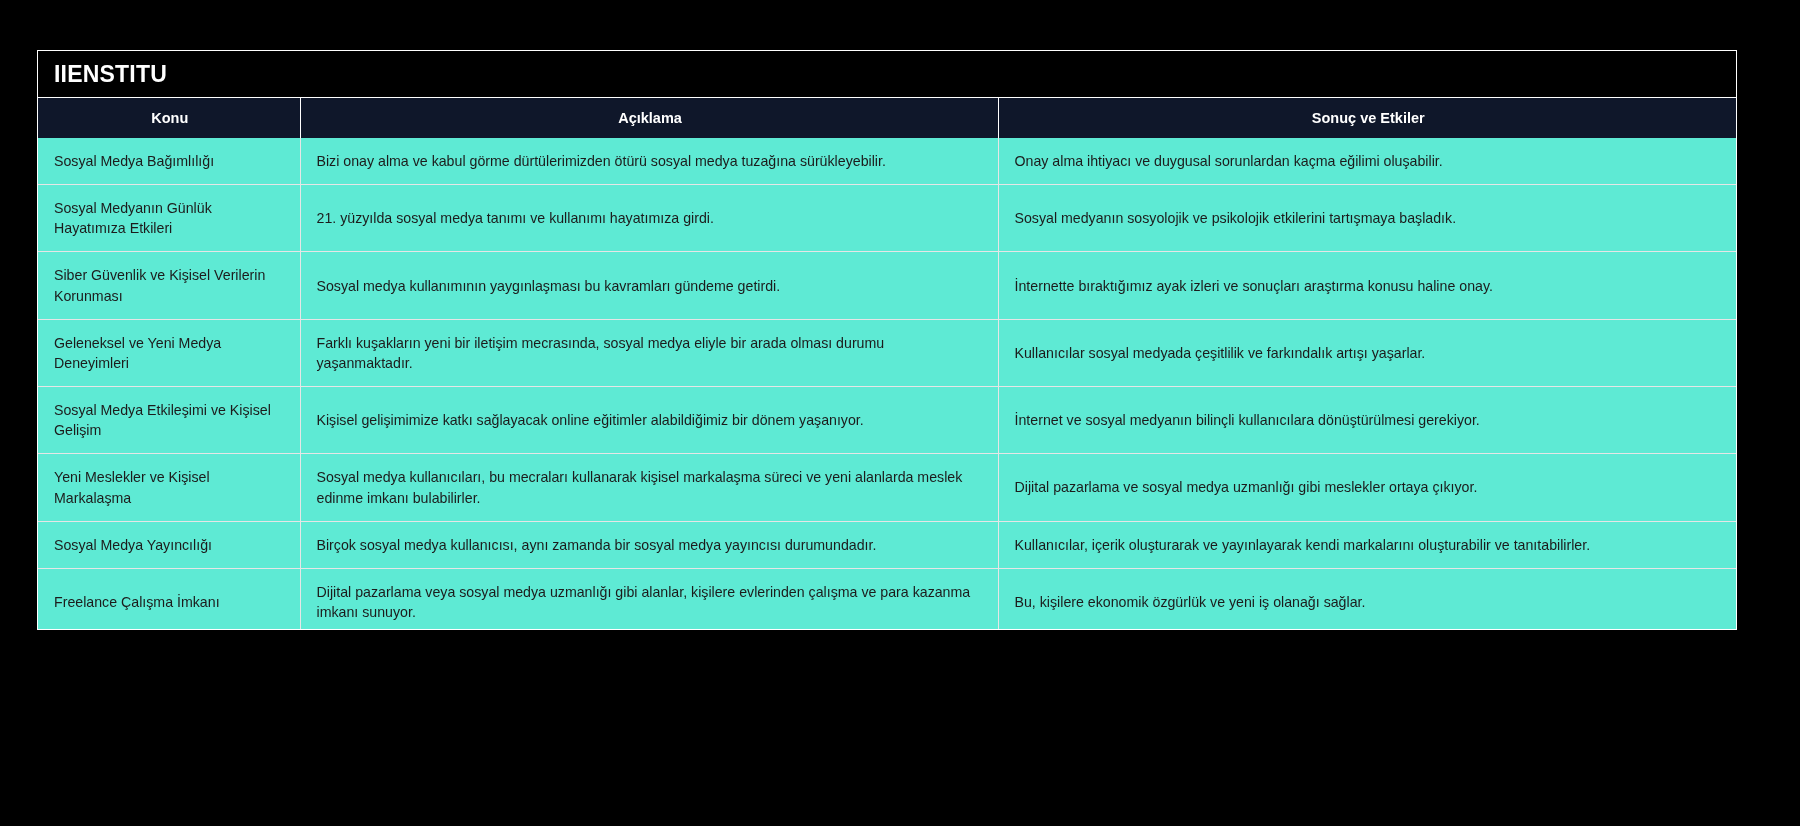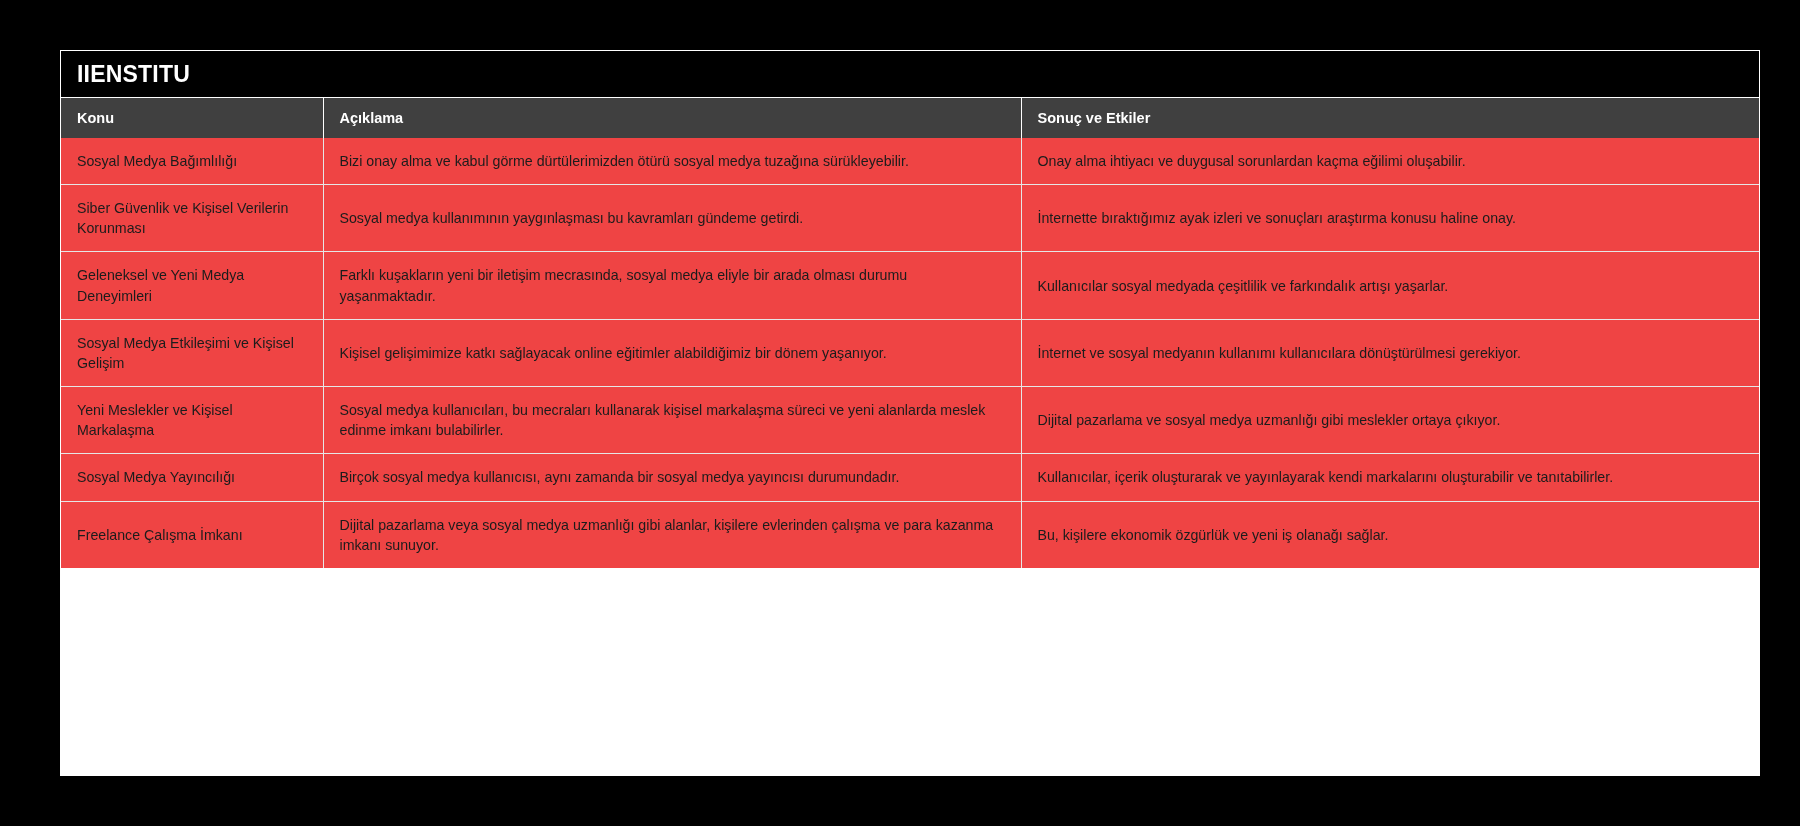"IIENSTITU" .card { height: 726px -> 580px; left: 60px -> 37px }
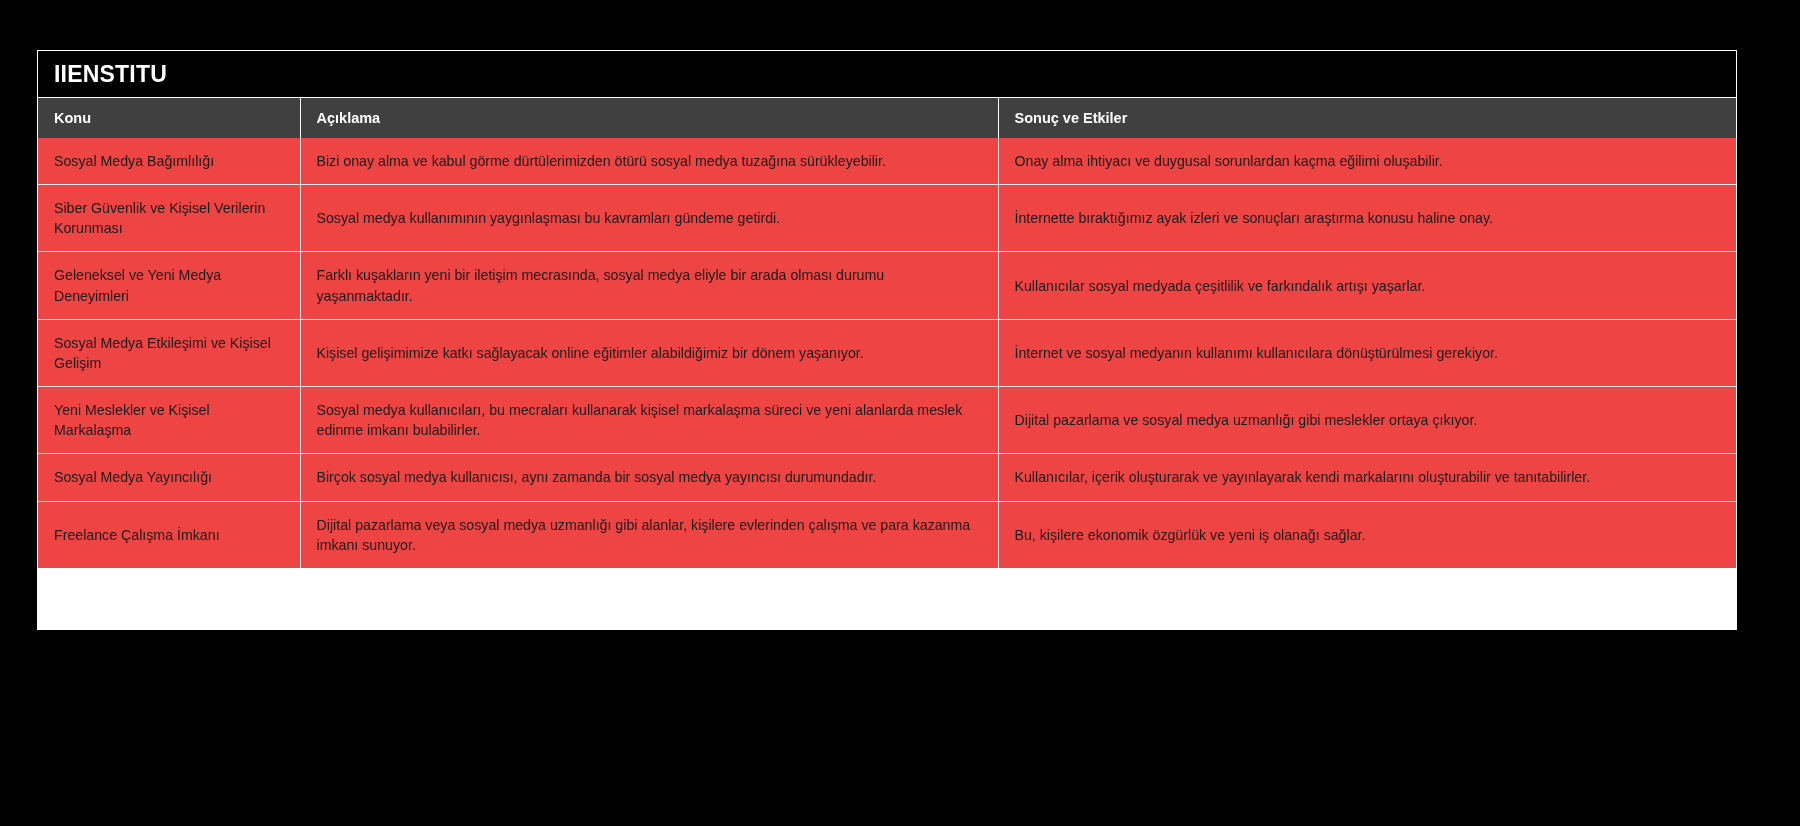"Konu" thead th { background: #404040 -> #0f172a; text-align: left -> center }
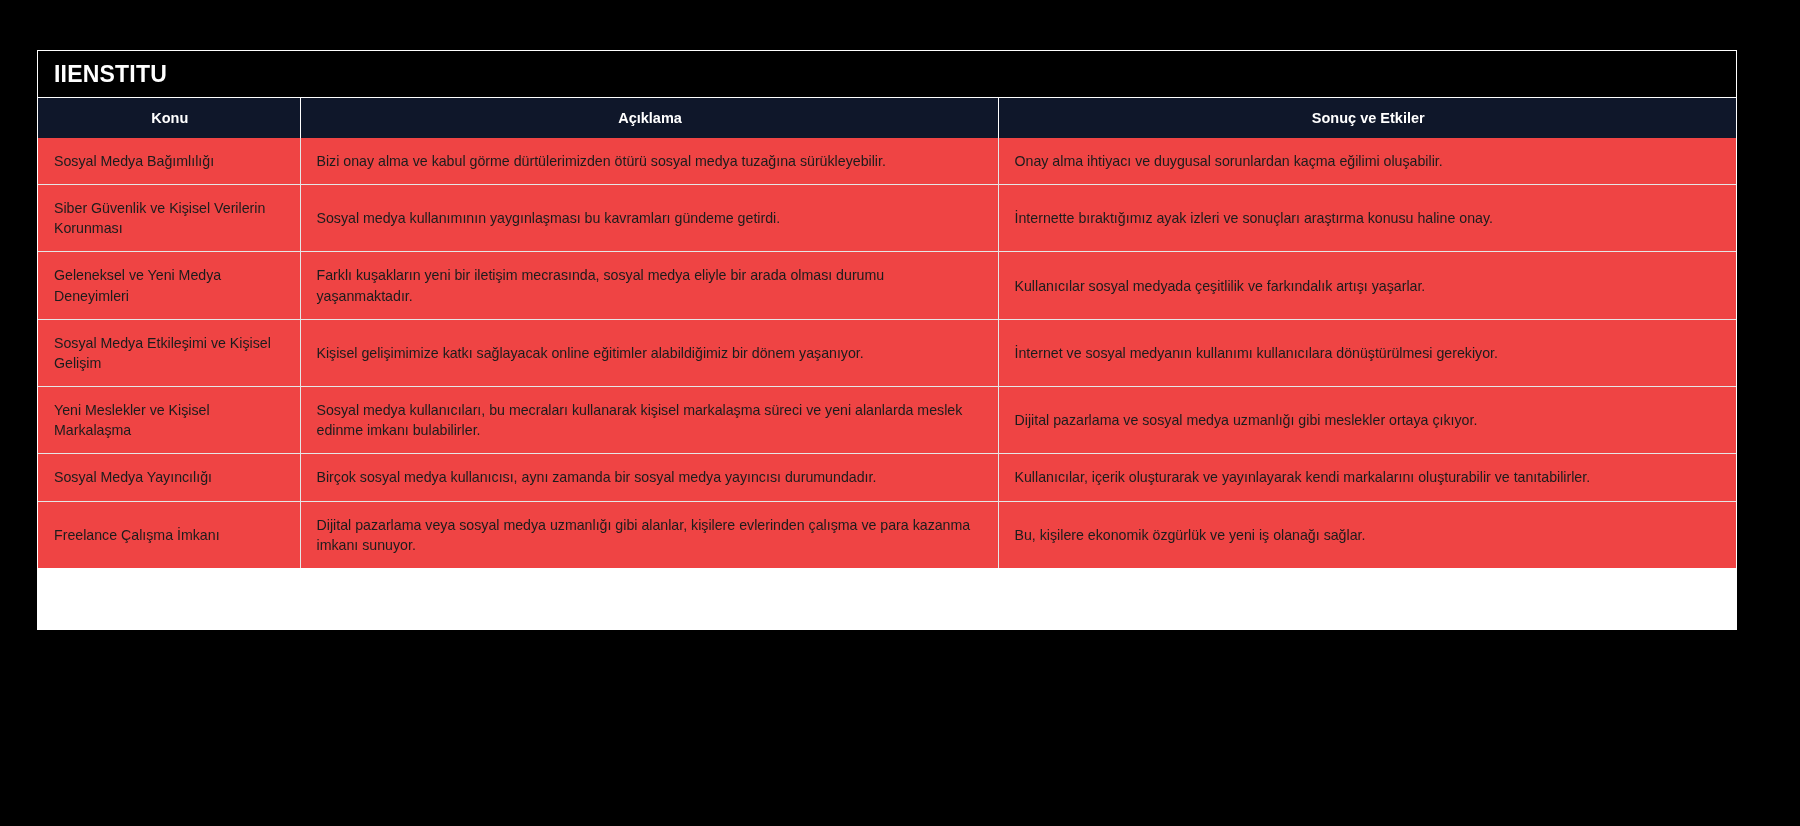"Sosyal Medya Bağımlılığı" tbody td { background: #ef4444 -> #5eead4 }
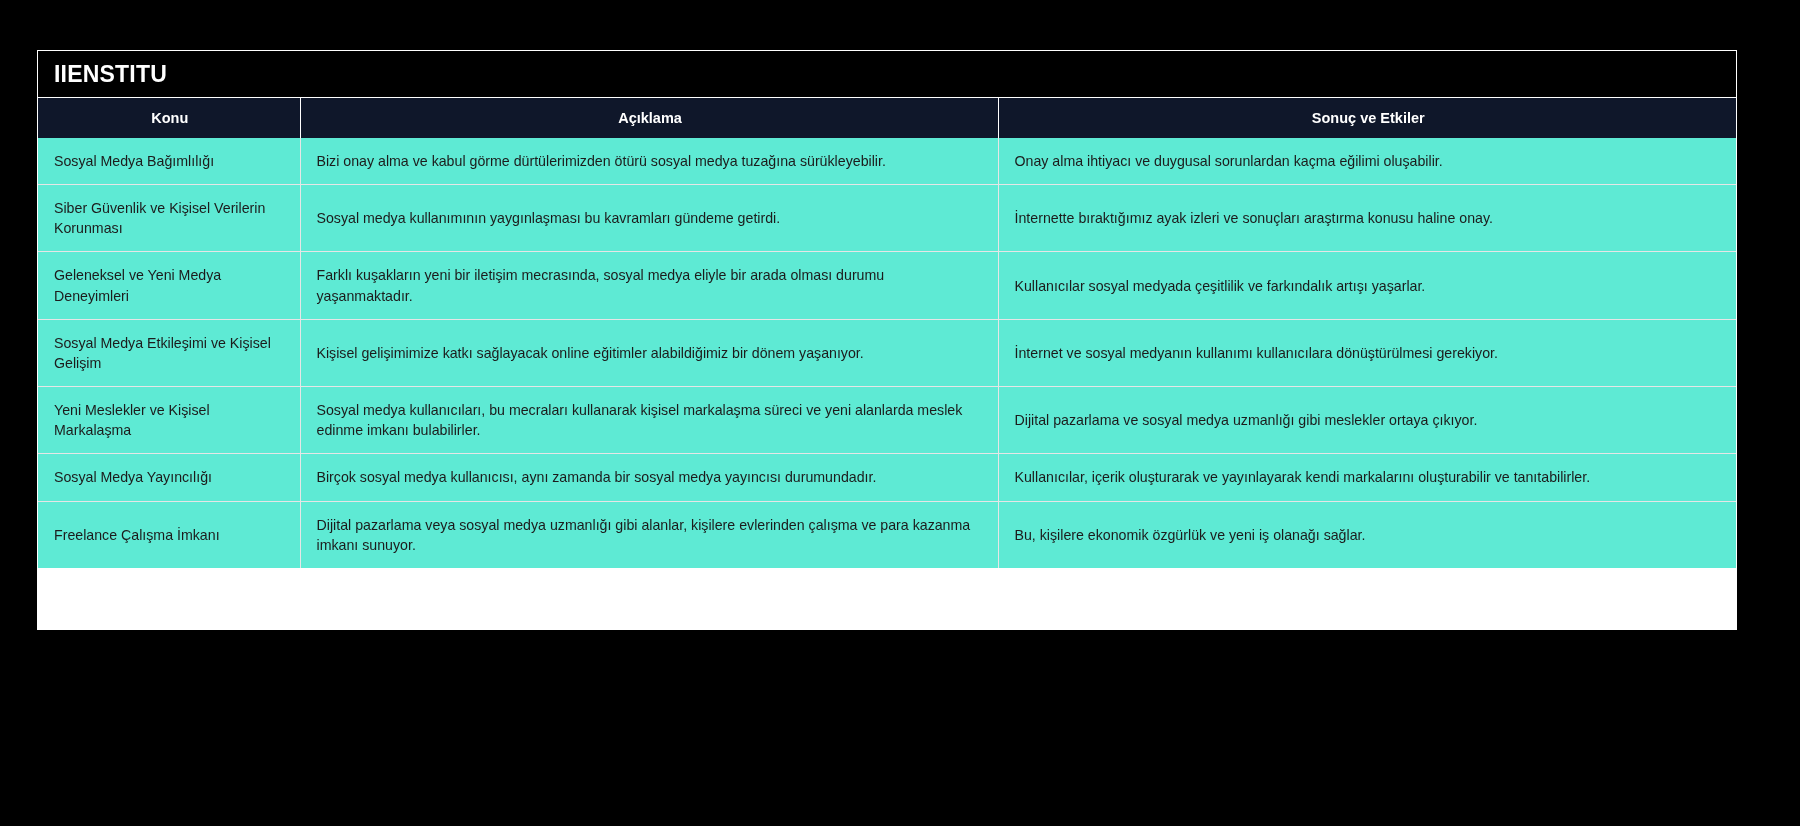"Sosyal Medyanın Günlük Hayatımıza" tr { html: none -> <tr> <td>Sosyal Medyanın Günlük Hayatımıza Etkileri</td> <td>21. yüzyılda sosyal medya tanımı ve kullanımı hayatımıza girdi.</td> <td>Sosyal medyanın sosyolojik ve psikolojik etkilerini tartışmaya başladık.</td> </tr> }
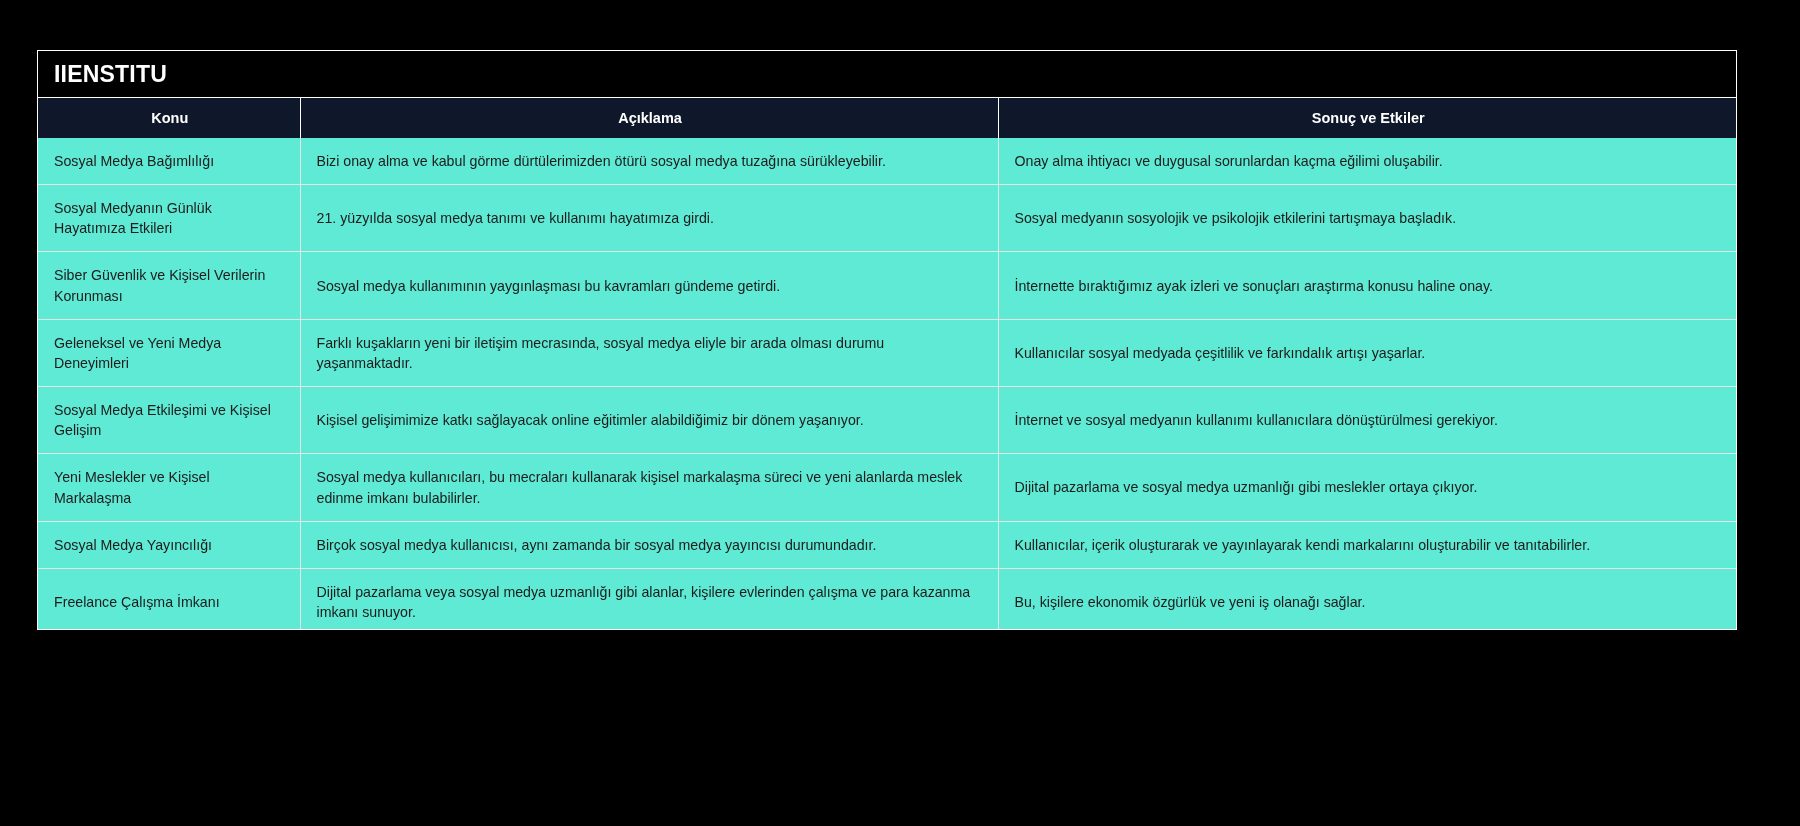"İnternet ve sosyal medyanın kullanımı" td { text: kullanımı -> bilinçli }
